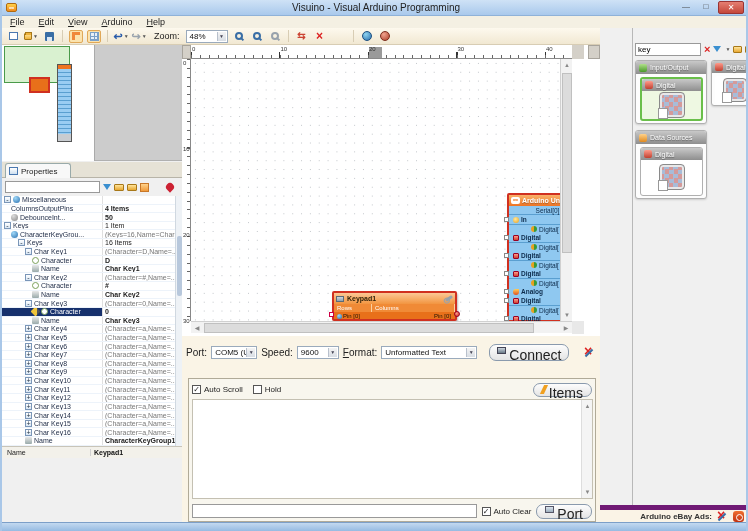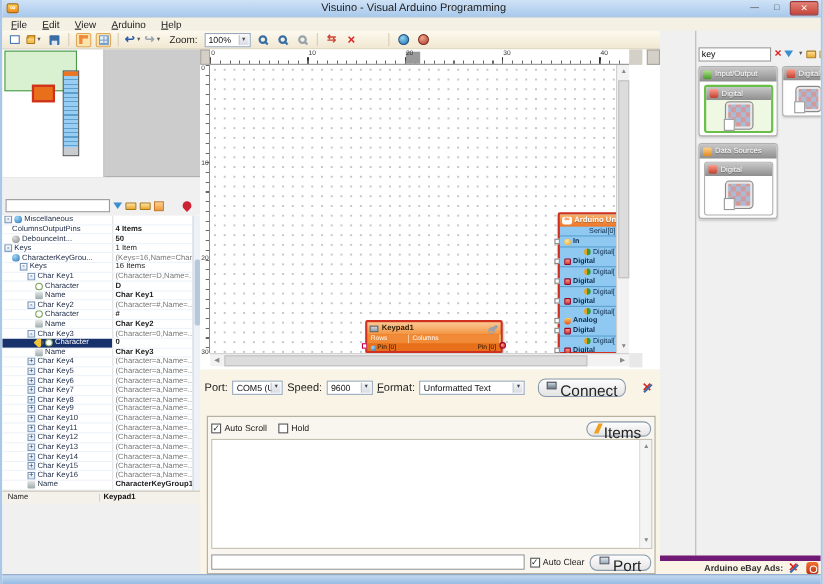"100%" span { text: 100% -> 48% }
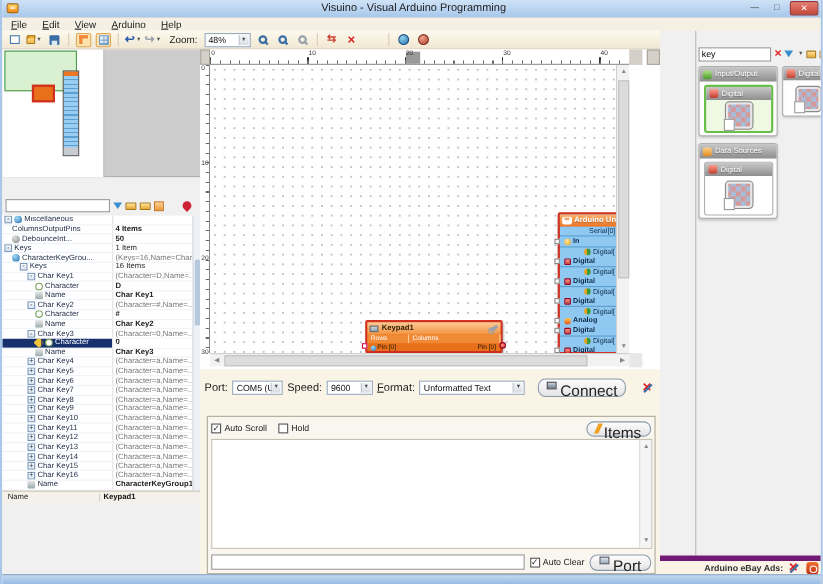"Properties" div { html: none -> <div> <div> <div></div> <span>Properties</span> </div> </div> }
